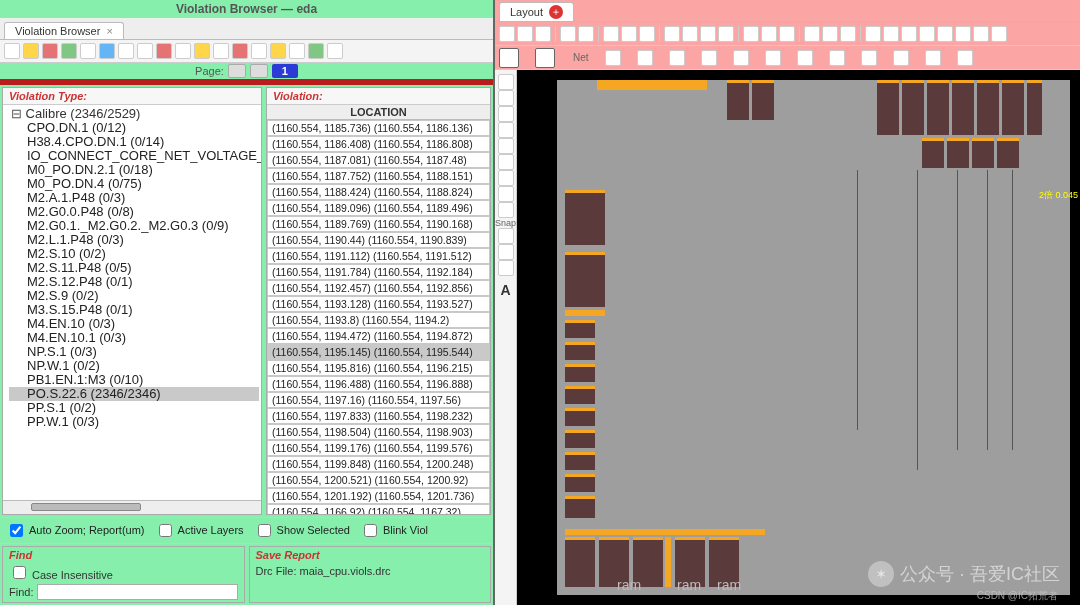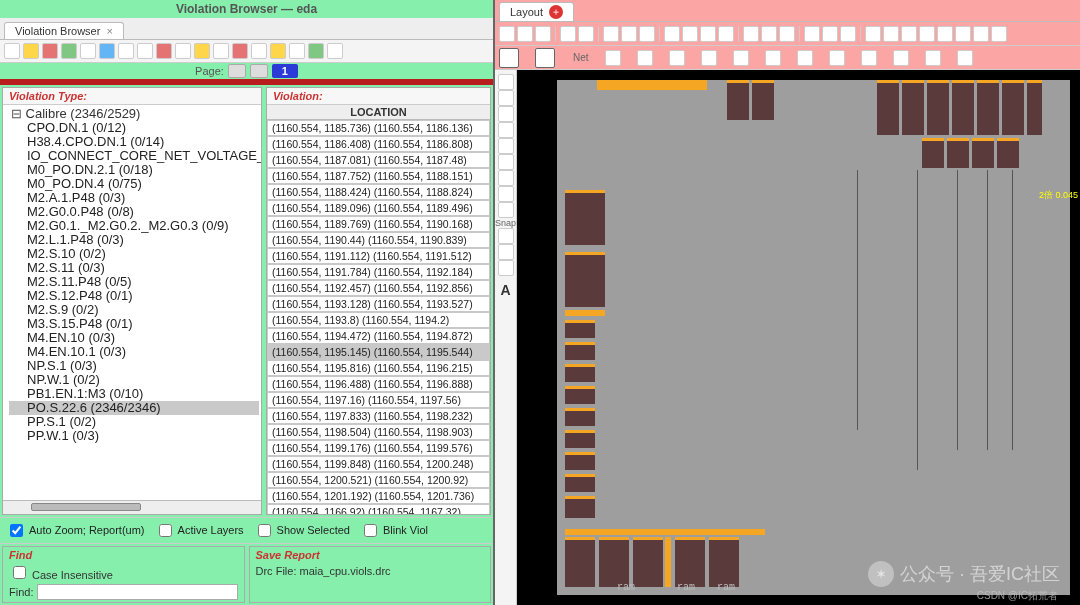"M2.S.11 (0/3)" div.node { html: <div>M2.S.11 (0/3)</div> -> none }
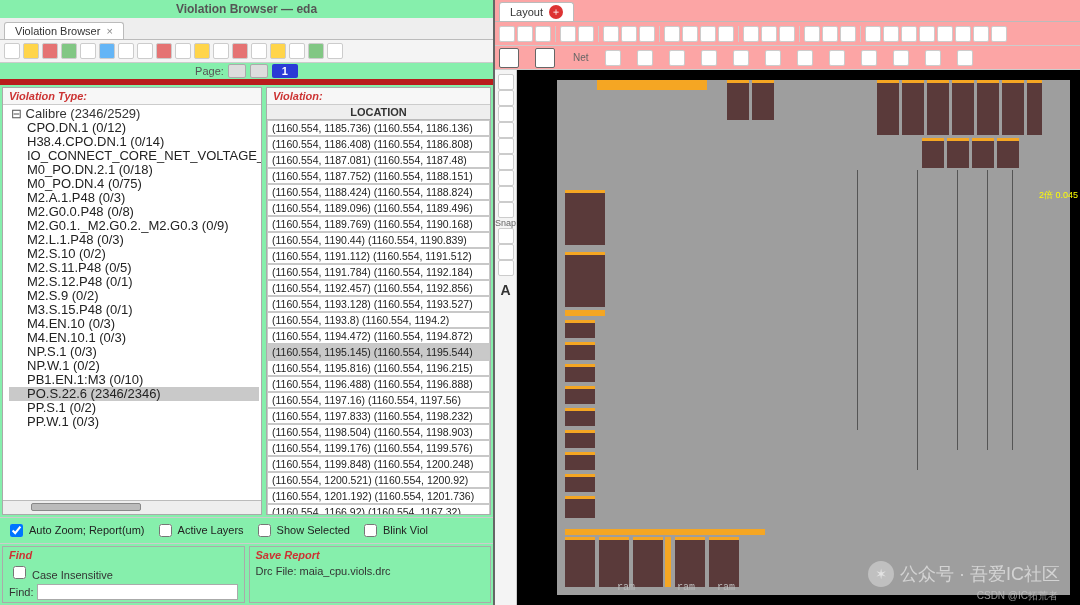"ram" .ram-label { font-family: Liberation Mono, monospace -> none; font-size: 10px -> 14px }
